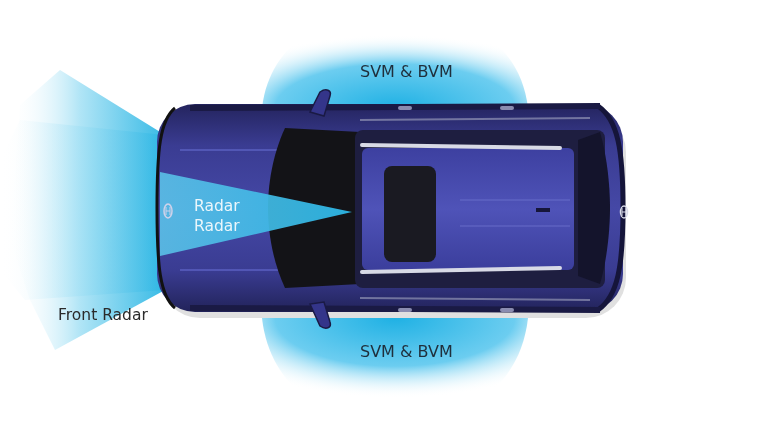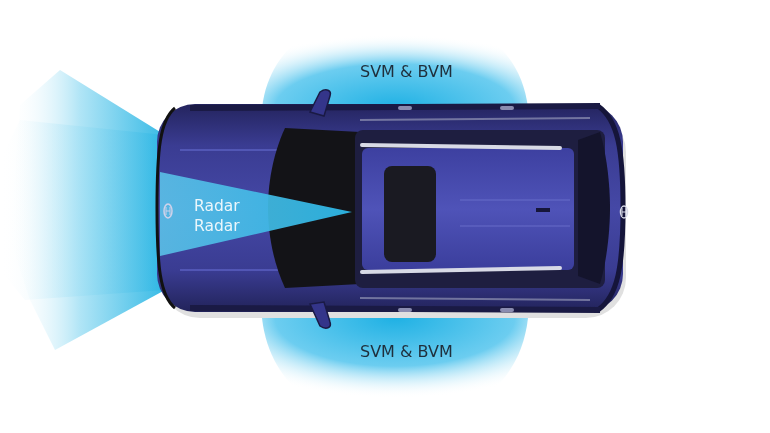"Front Radar" div.label { html: none -> <div>Front Radar</div> }
